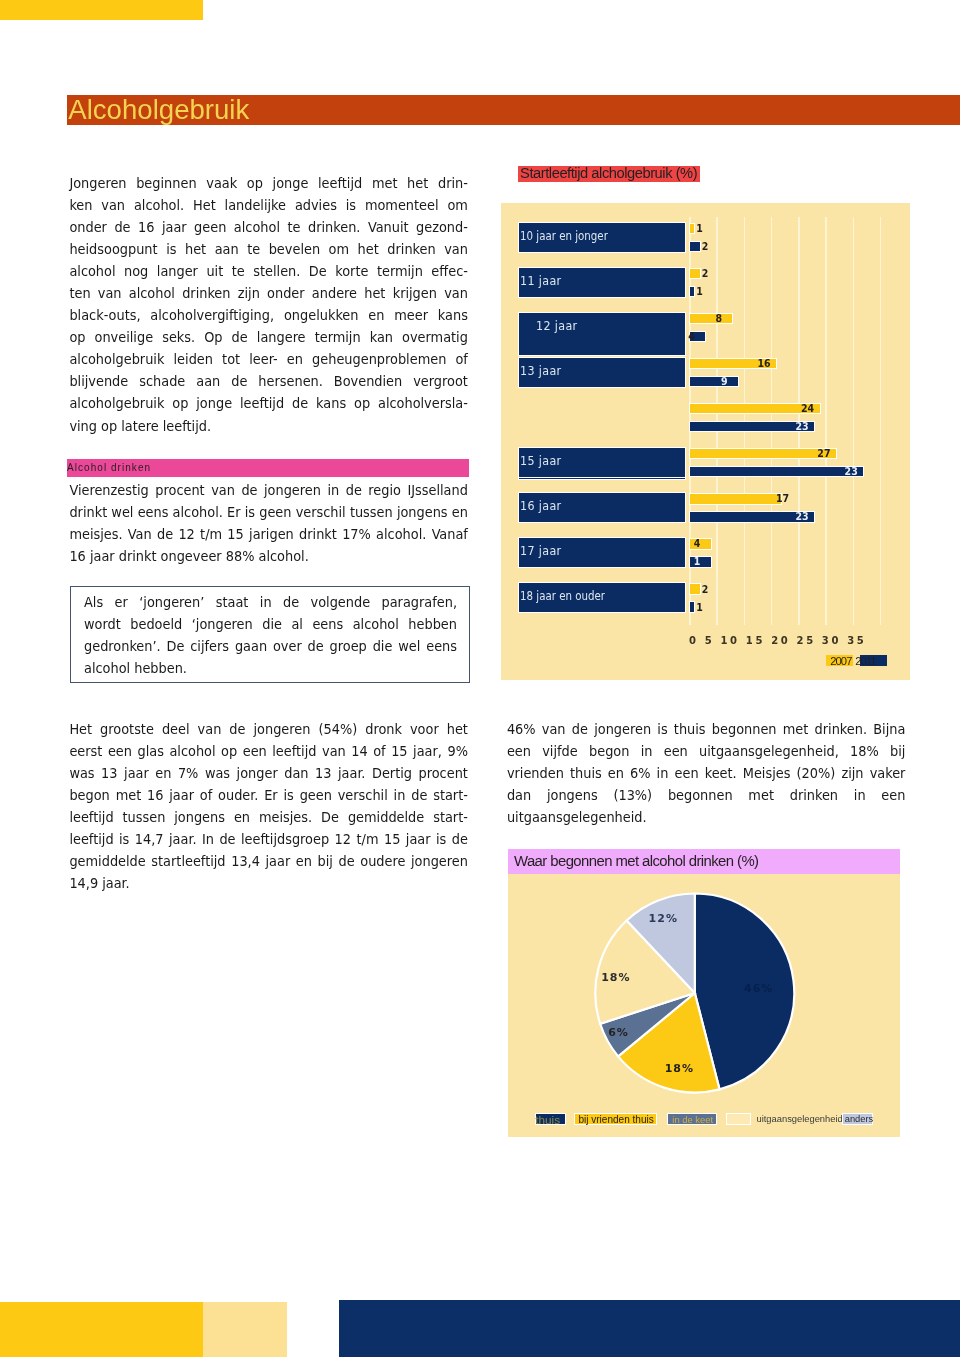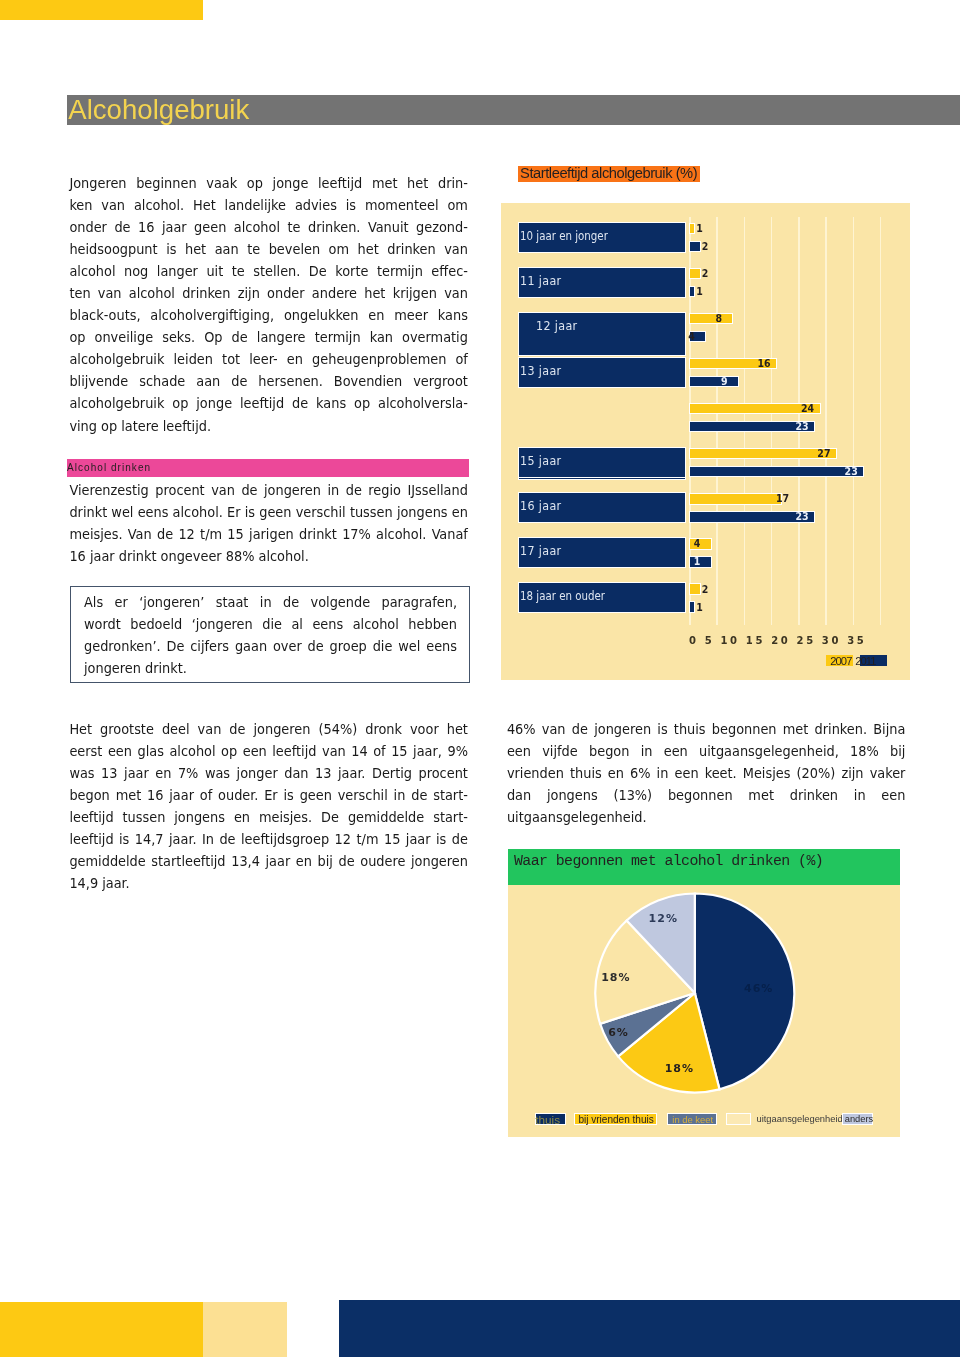"Alcoholgebruik" .titlebar { background: #737373 -> #c2410c }
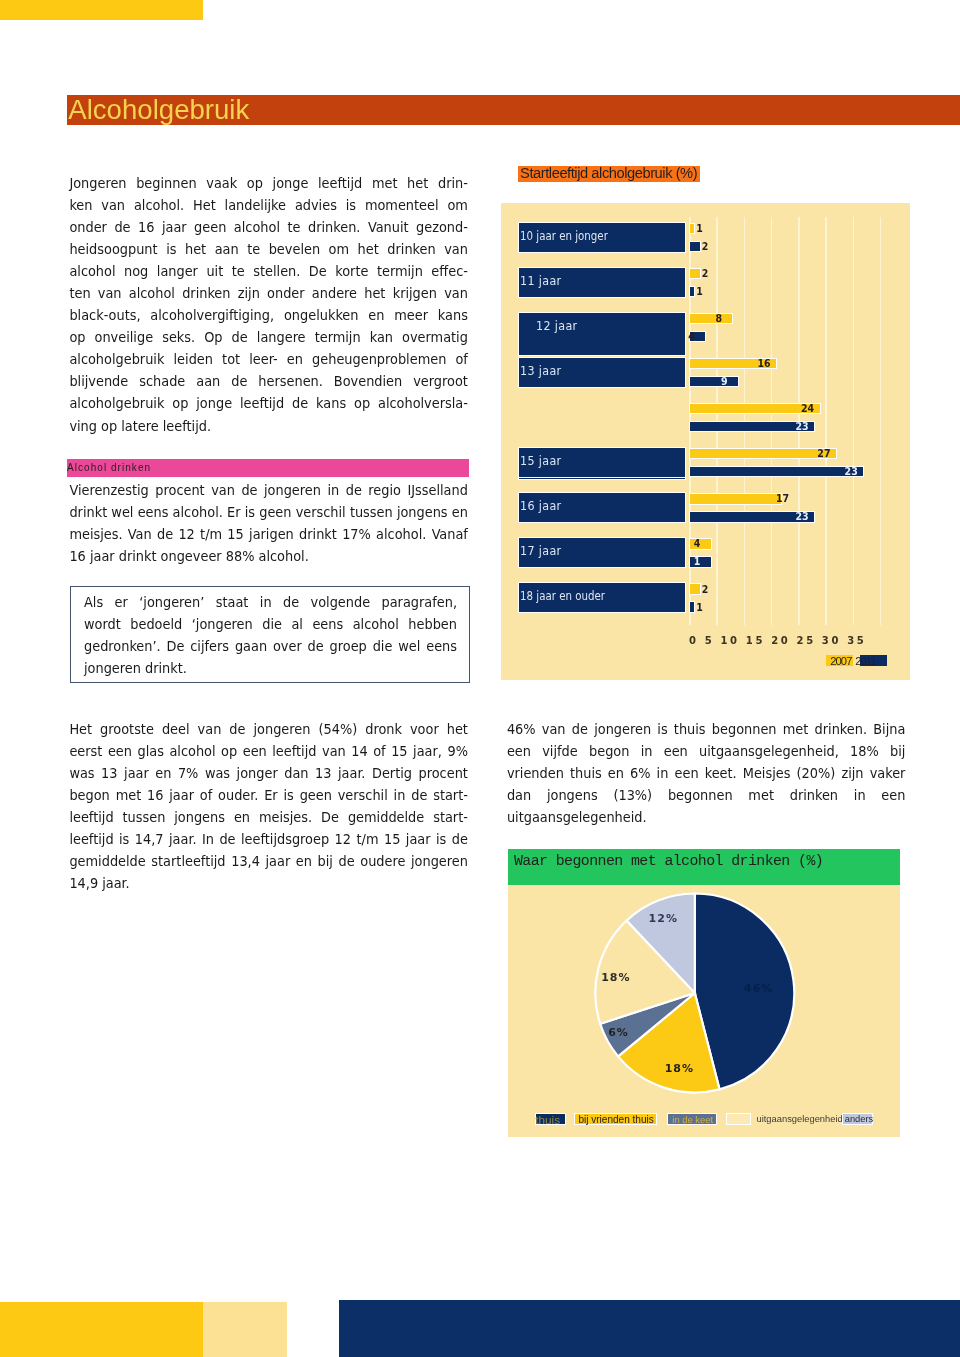"Startleeftijd alcholgebruik (%)" .chart-title { background: #f97316 -> #ef4444 }
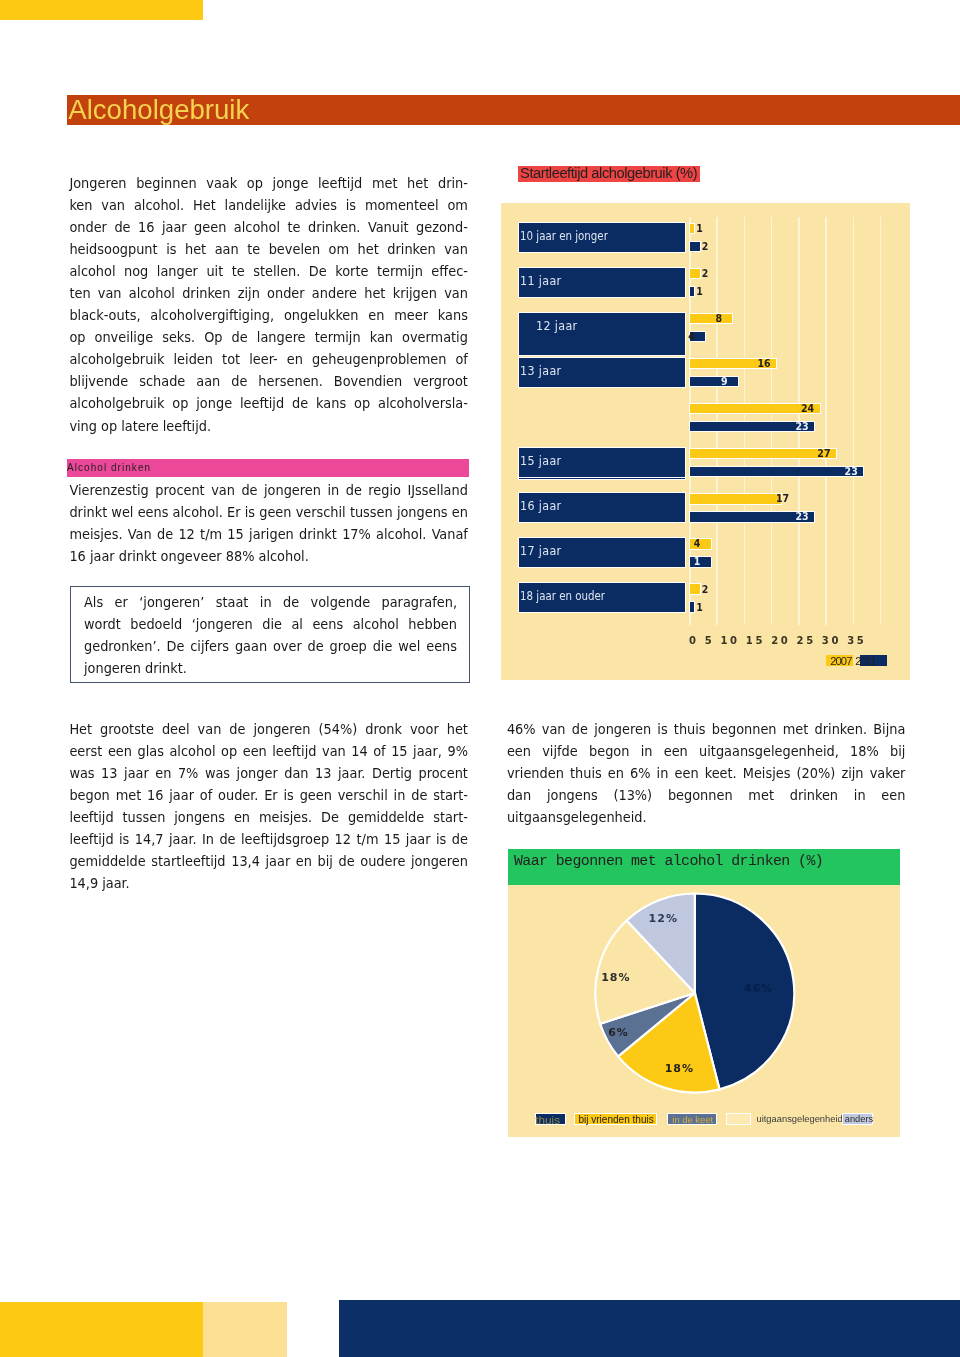"jongeren drinkt." div.ln { text: jongeren drinkt -> alcohol hebben }
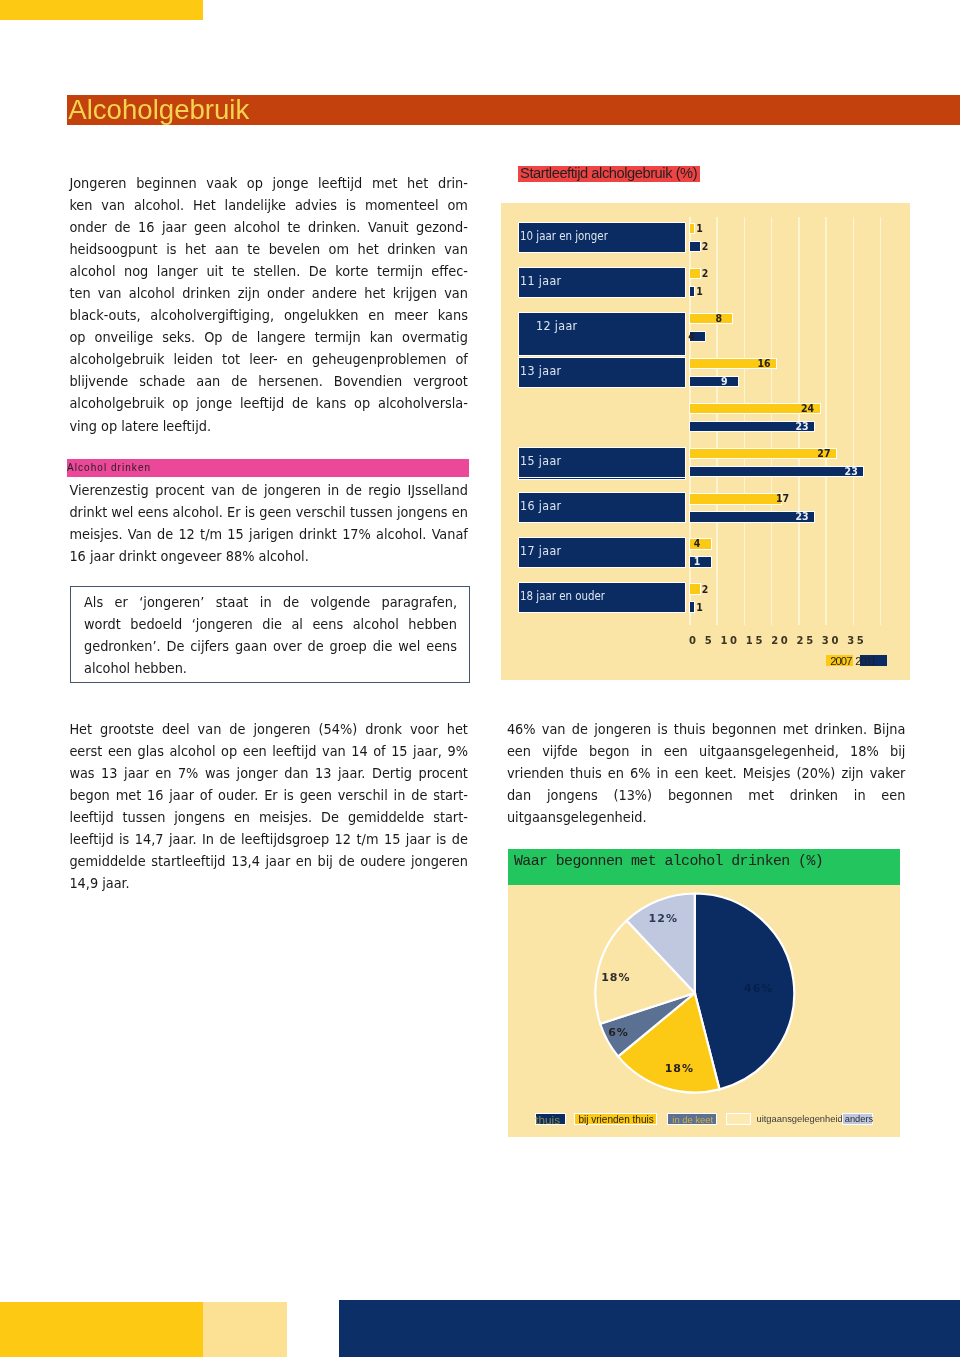"Waar begonnen met alcohol drinken" .pietitle { background: #22c55e -> #f0abfc; font-family: Liberation Mono, monospace -> Liberation Sans, sans-serif; height: 36px -> 25px }
